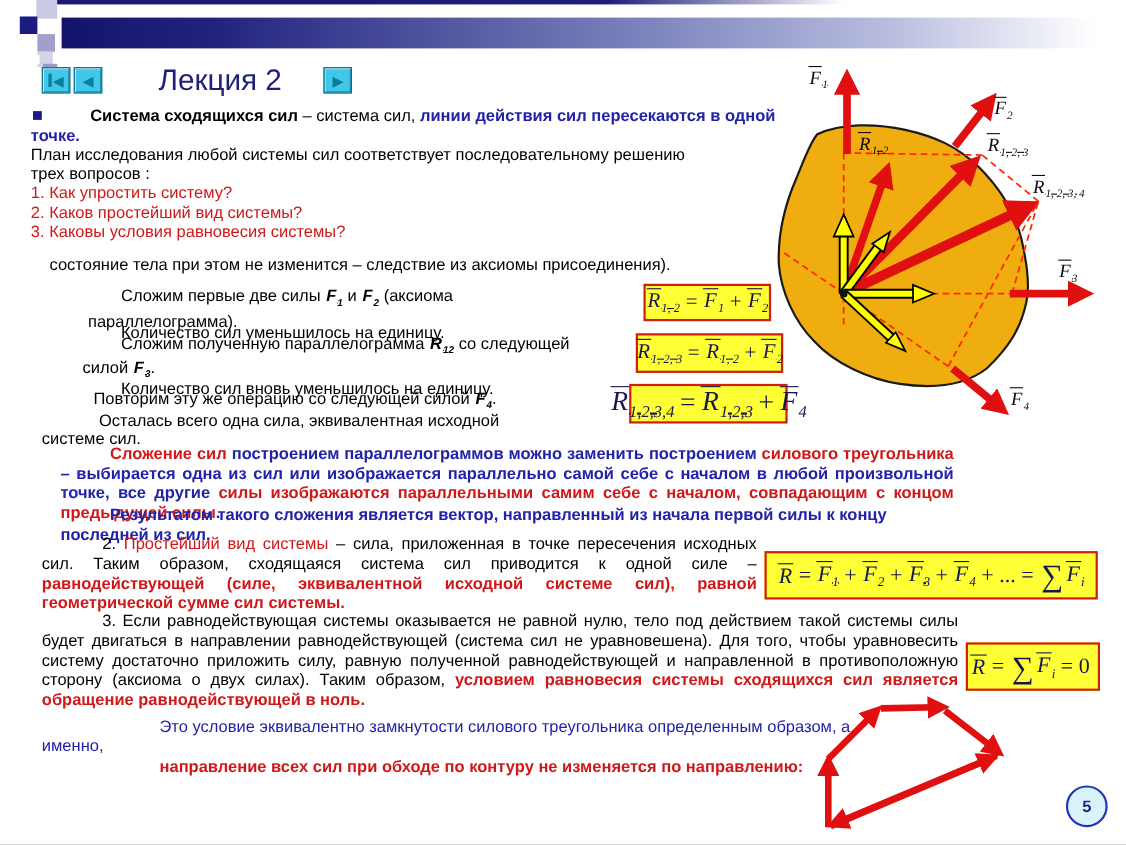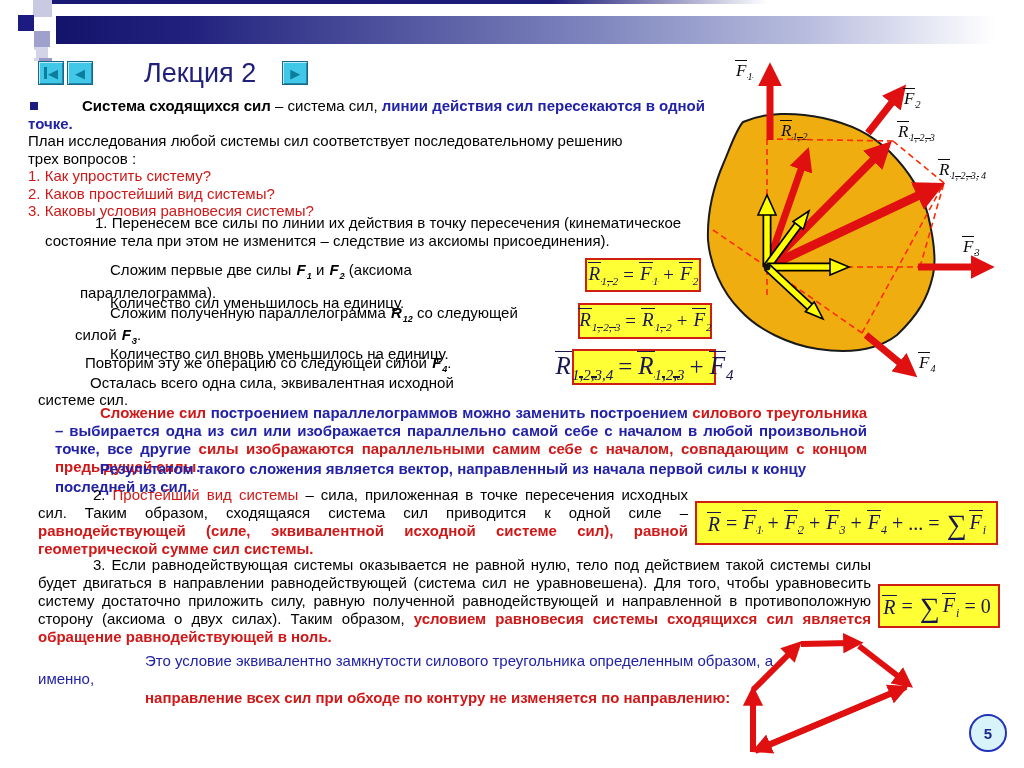"Лекция 2" .pagetitle { margin: 0 26px 0 48px -> 0 38px 0 48px }
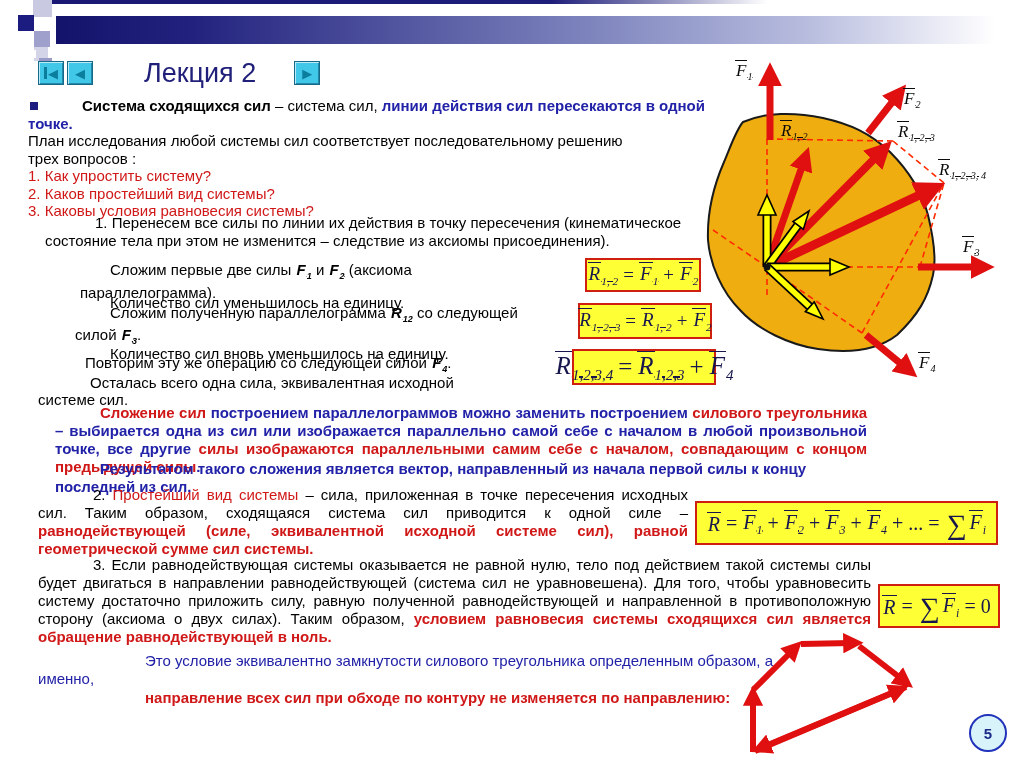"1. Перенесем все силы по" div.ln { html: <div>1. Перенесем все силы по линии их действия в точку пересечения (кинематическое</div> -> none }
